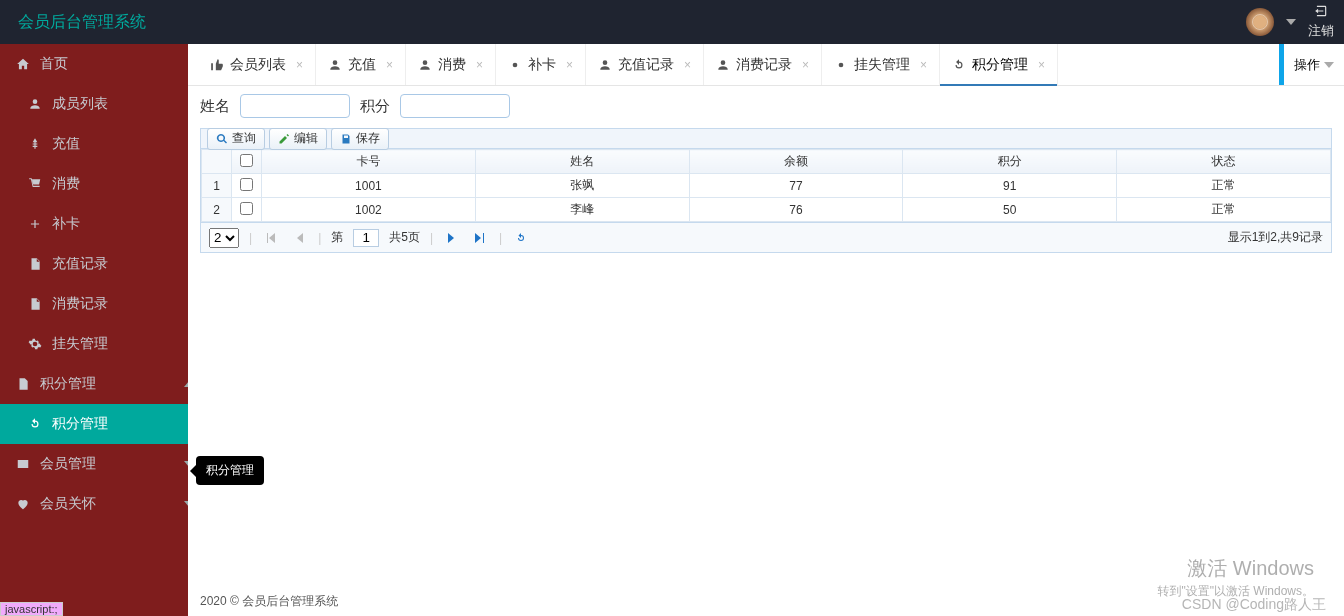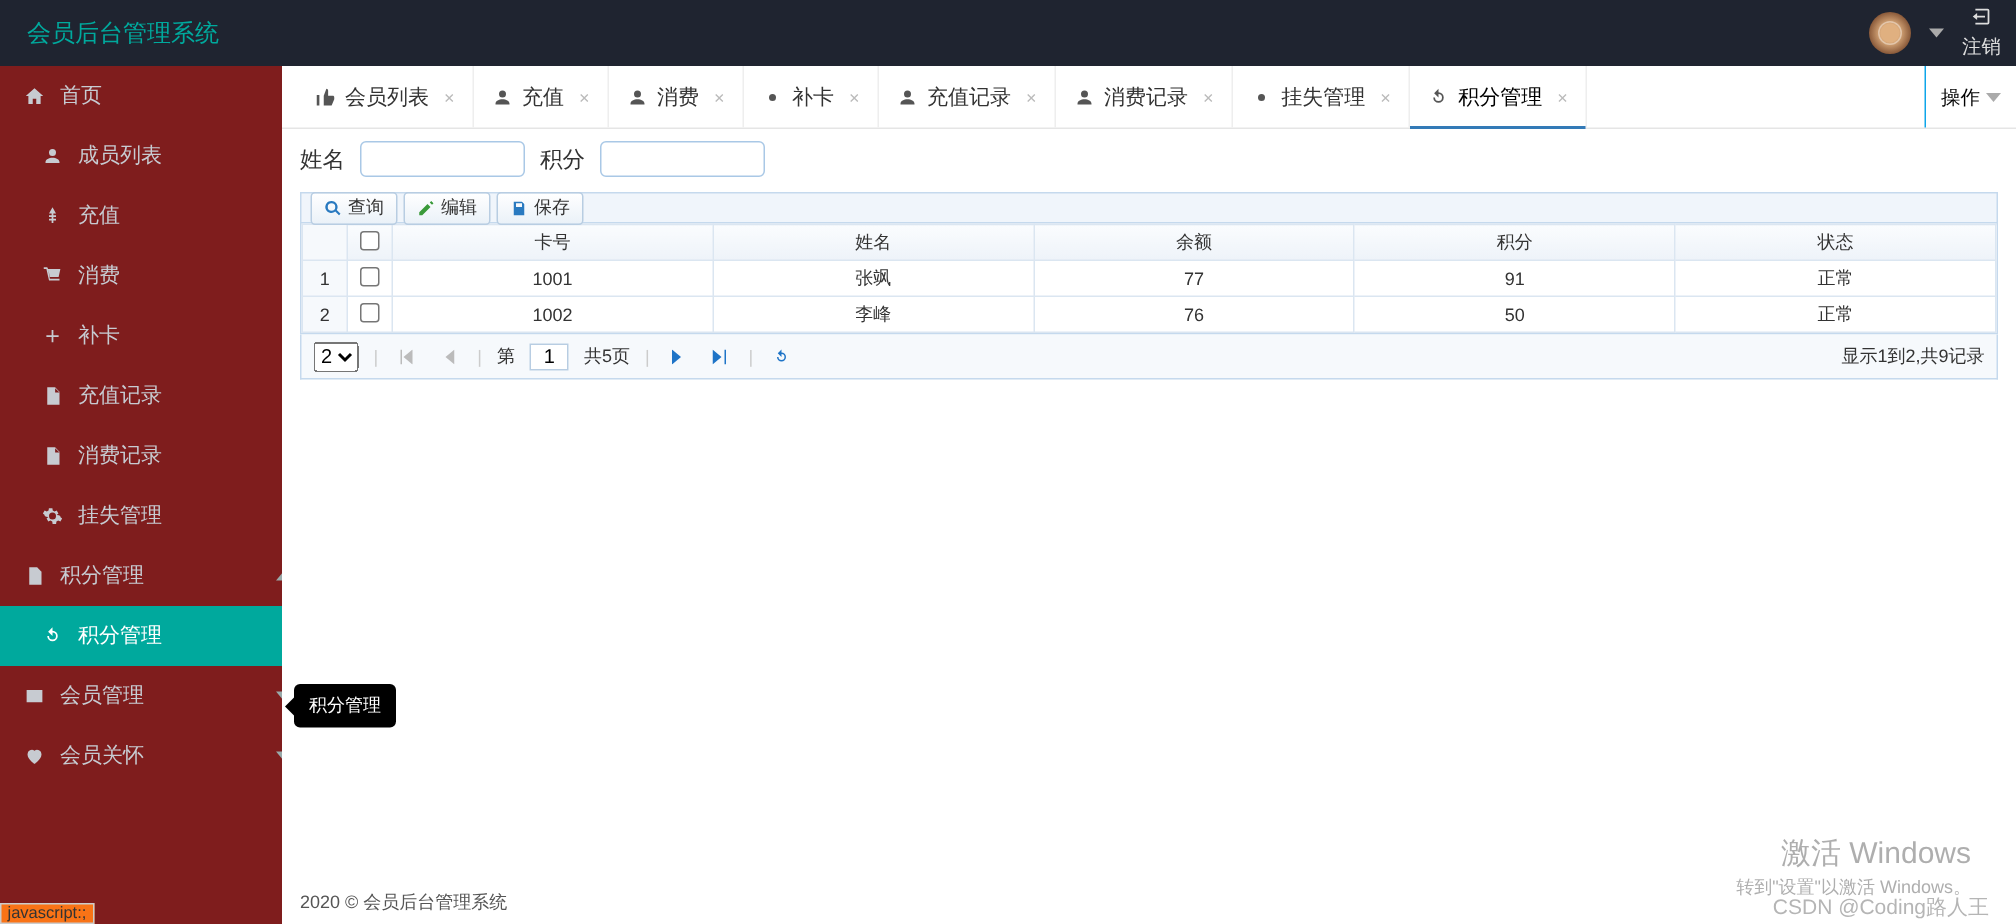"操作" .ops { border-left: 1px solid #0ea5e9 -> 5px solid #0ea5e9 }
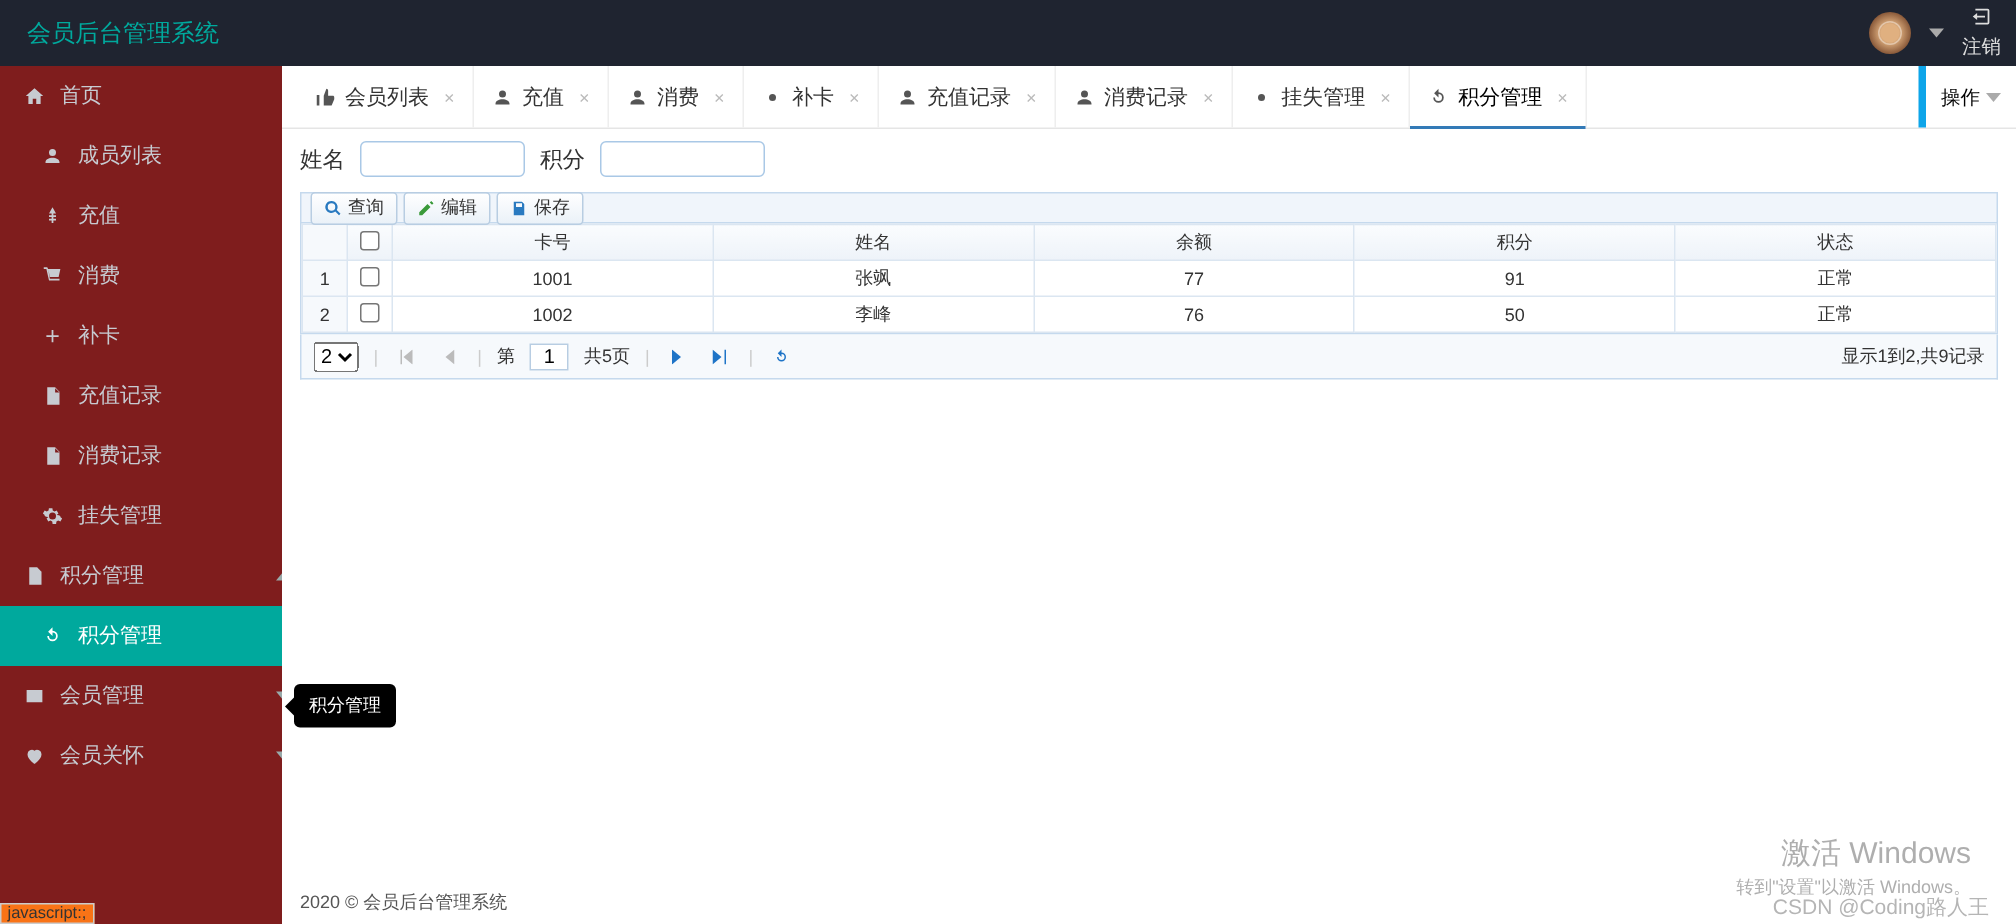"javascript:;" .statusbar { background: #f97316 -> #f0abfc }
